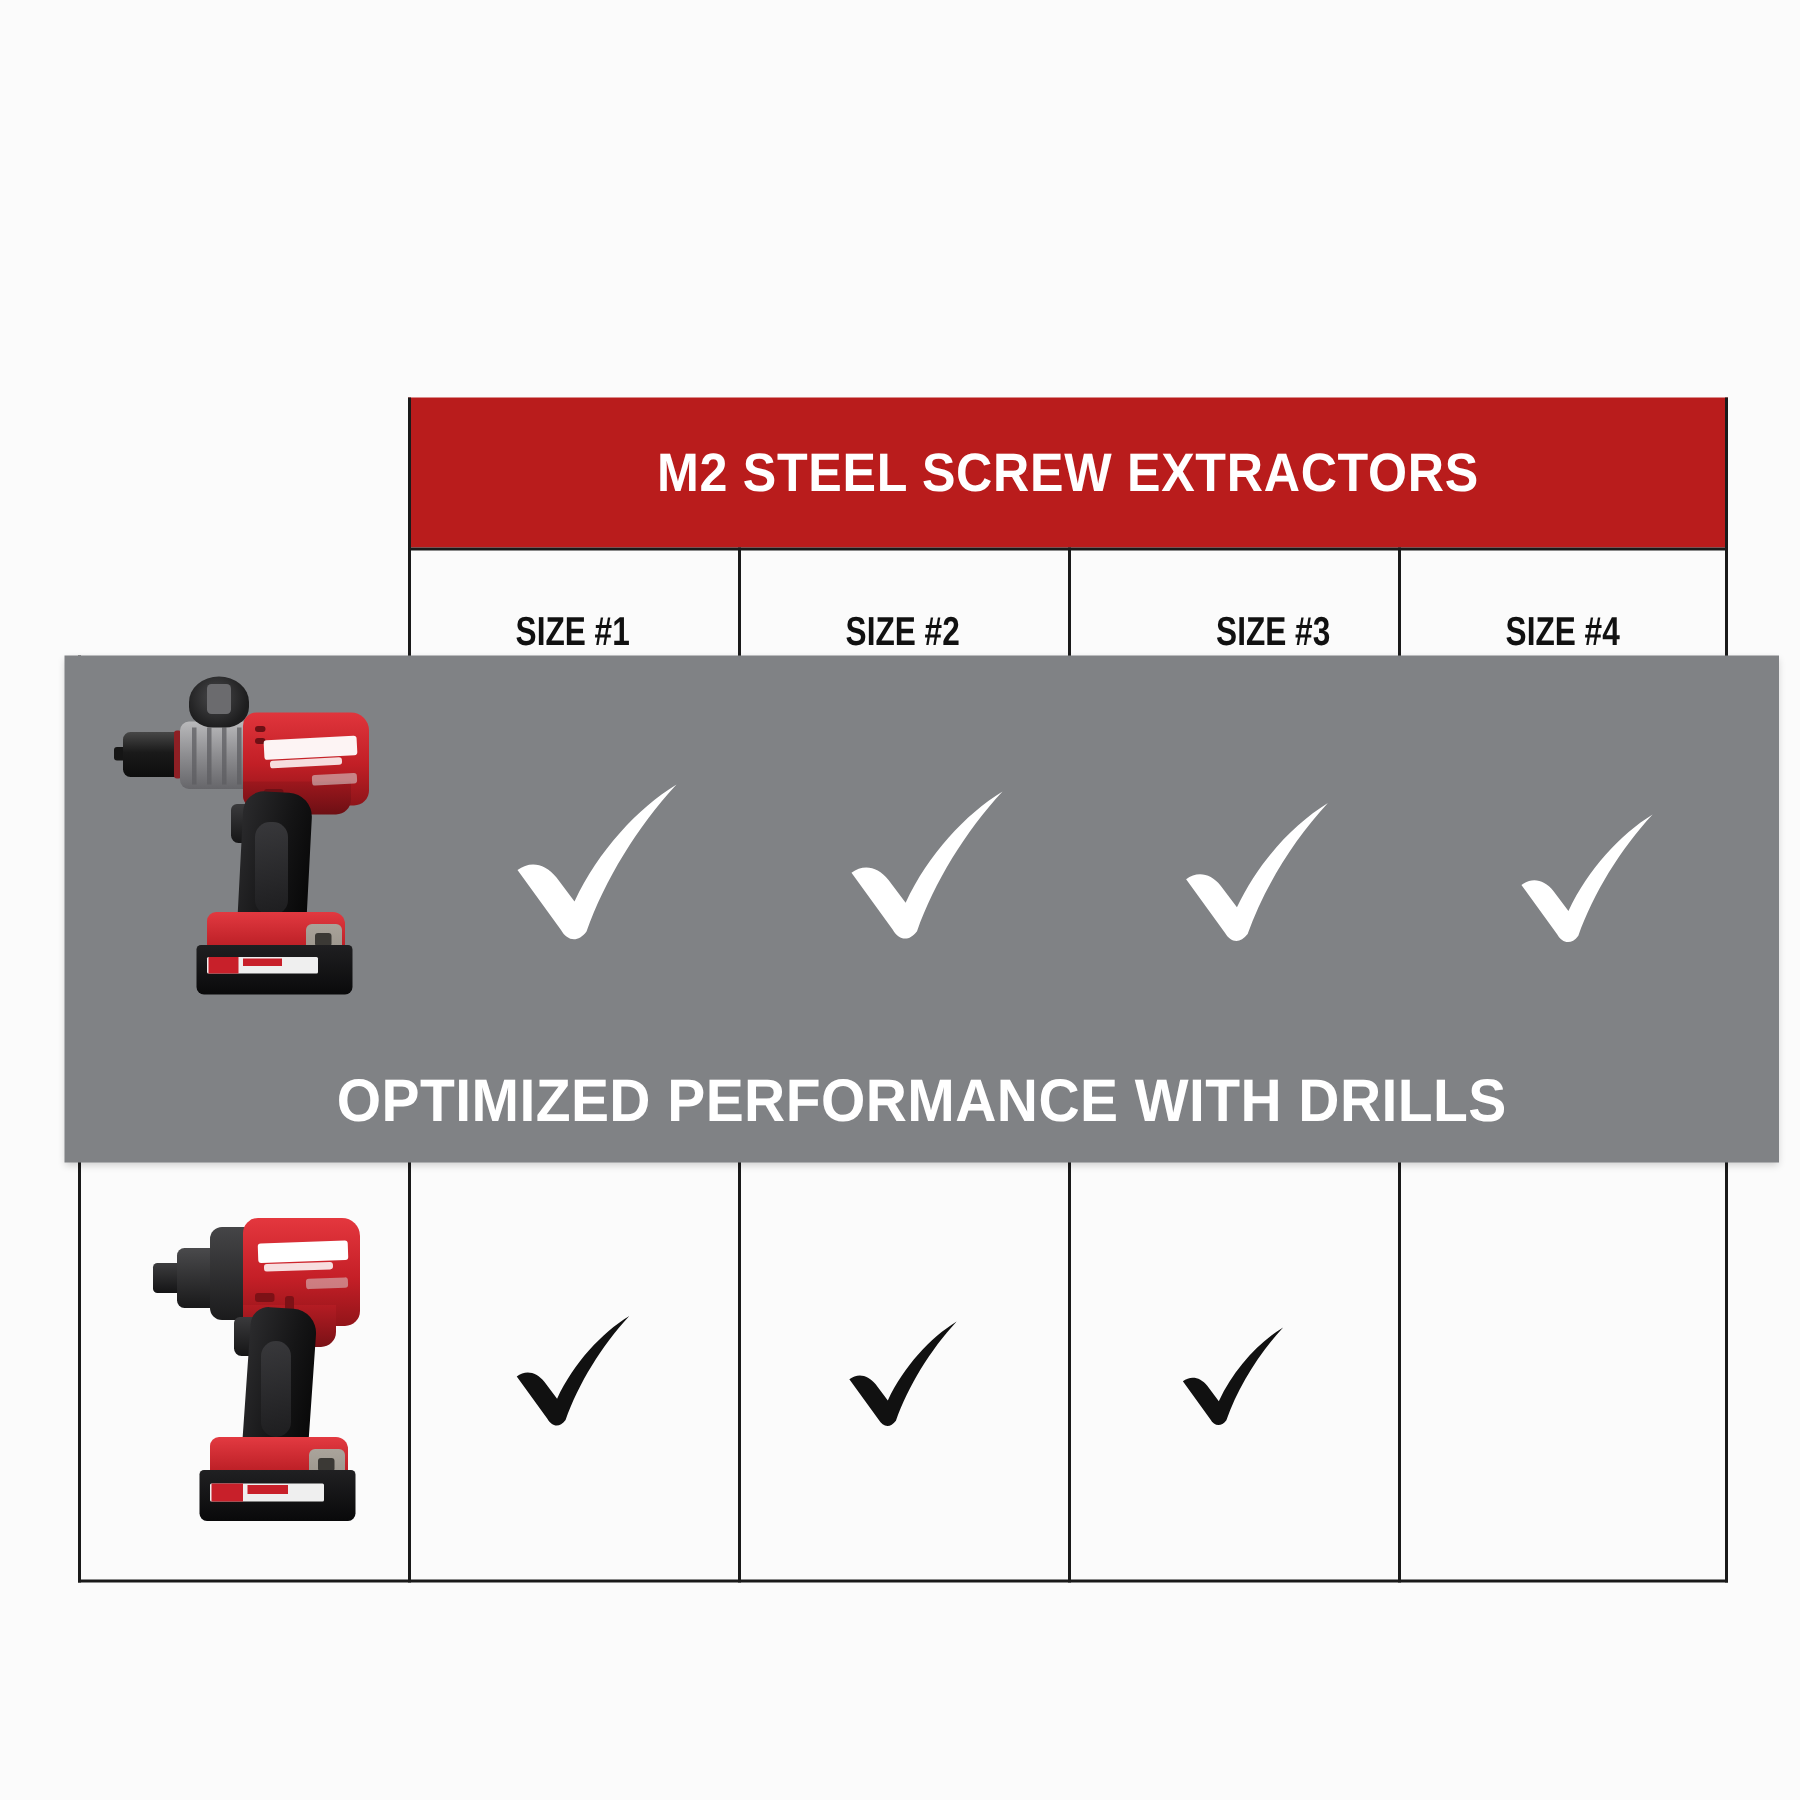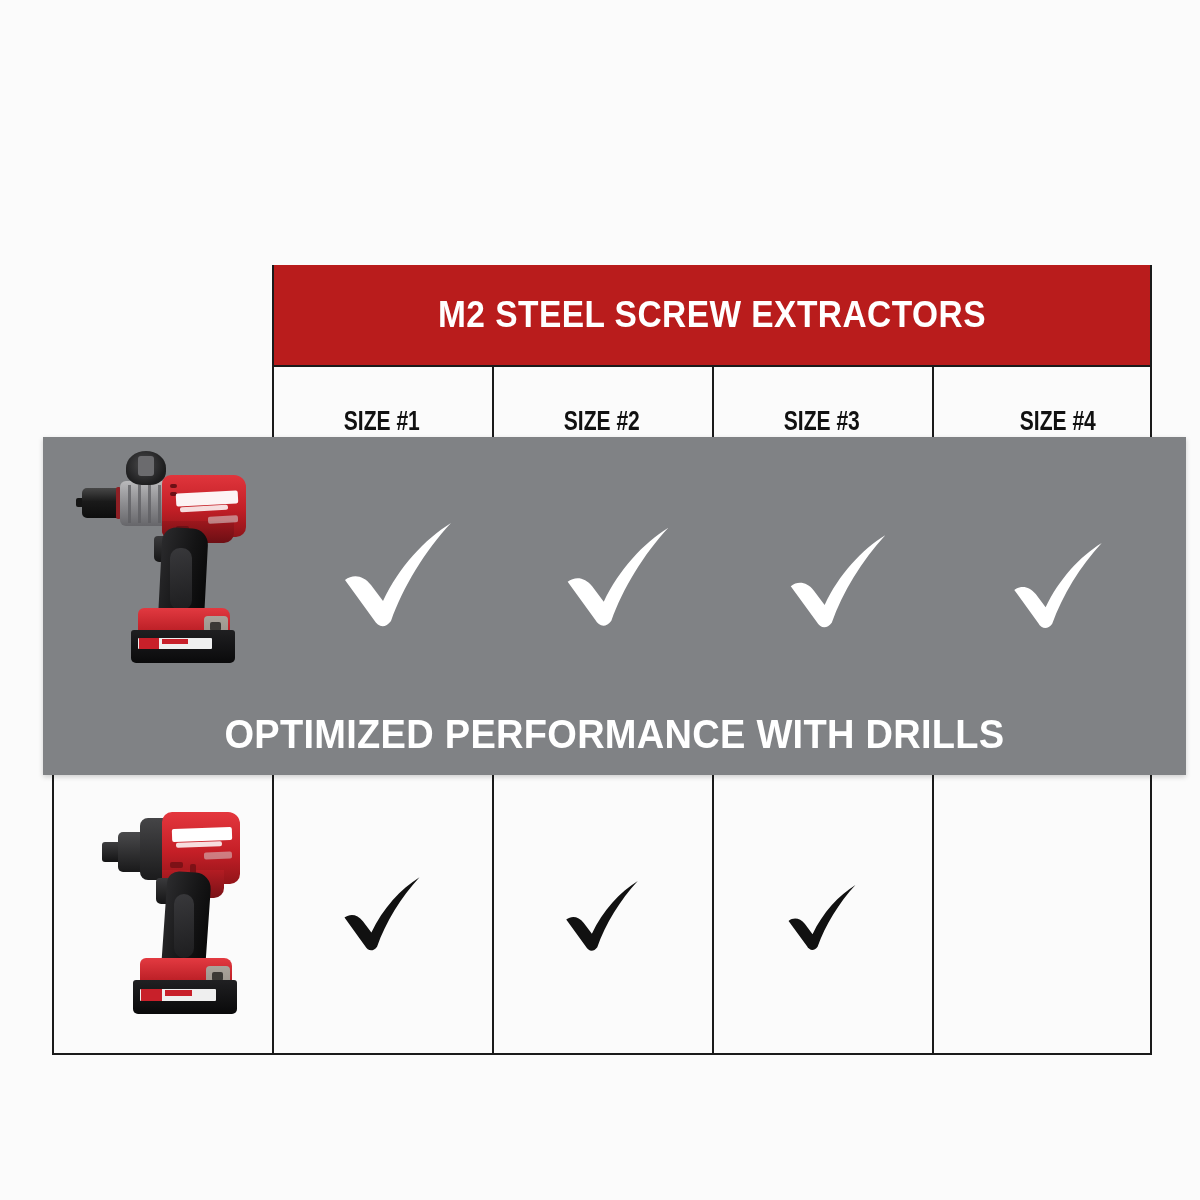"SIZE #3" div.size-cell { padding-left: none -> 27px }
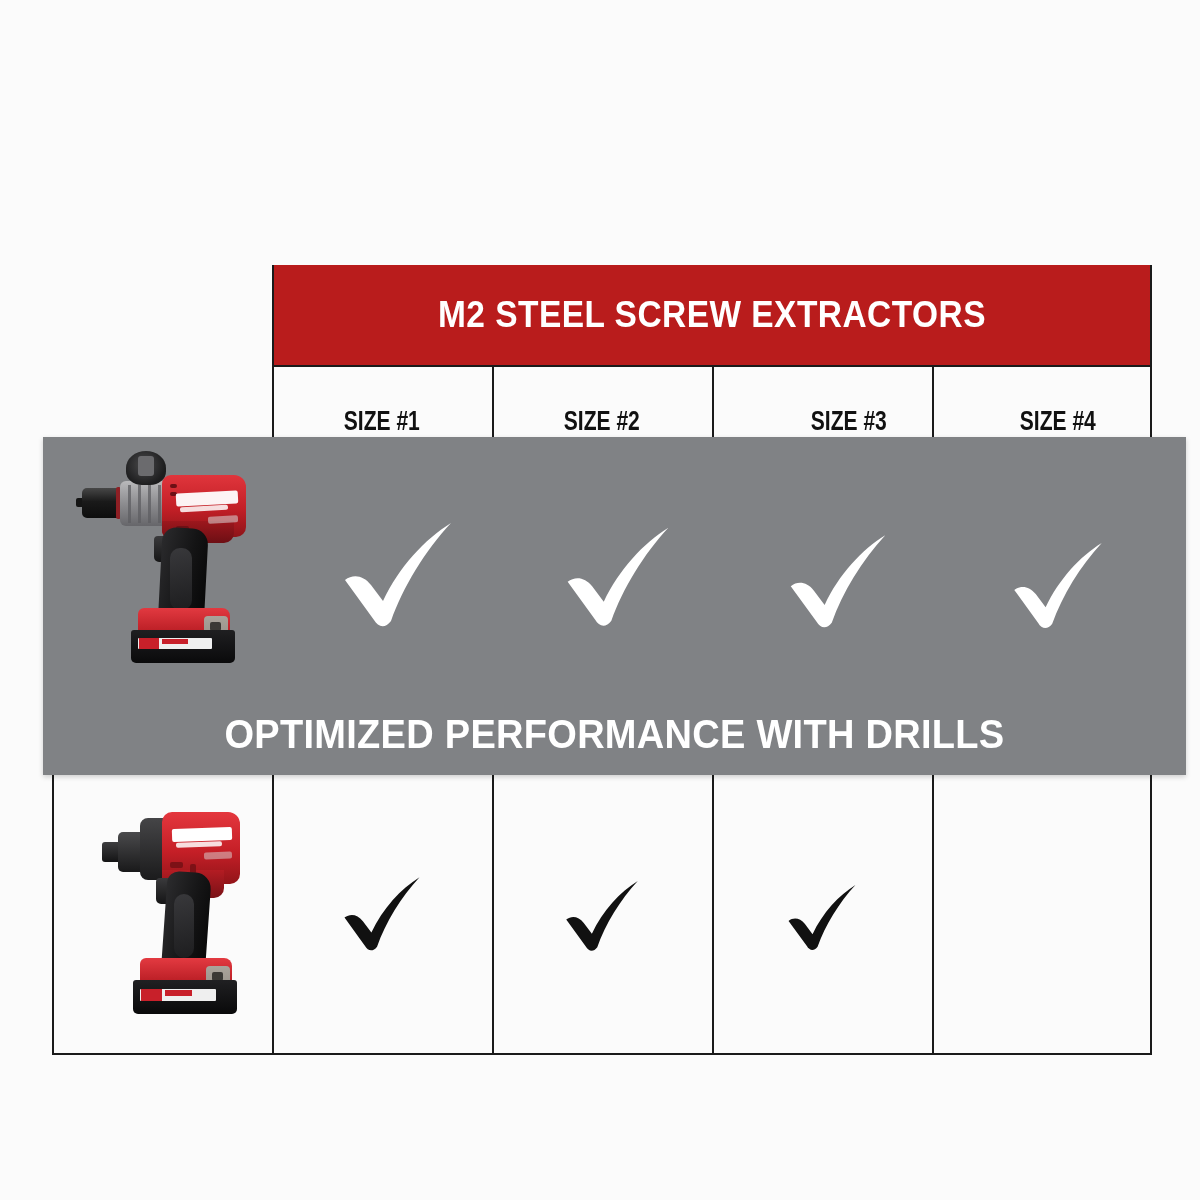"SIZE #4" div.size-cell { padding-left: 16px -> none }
